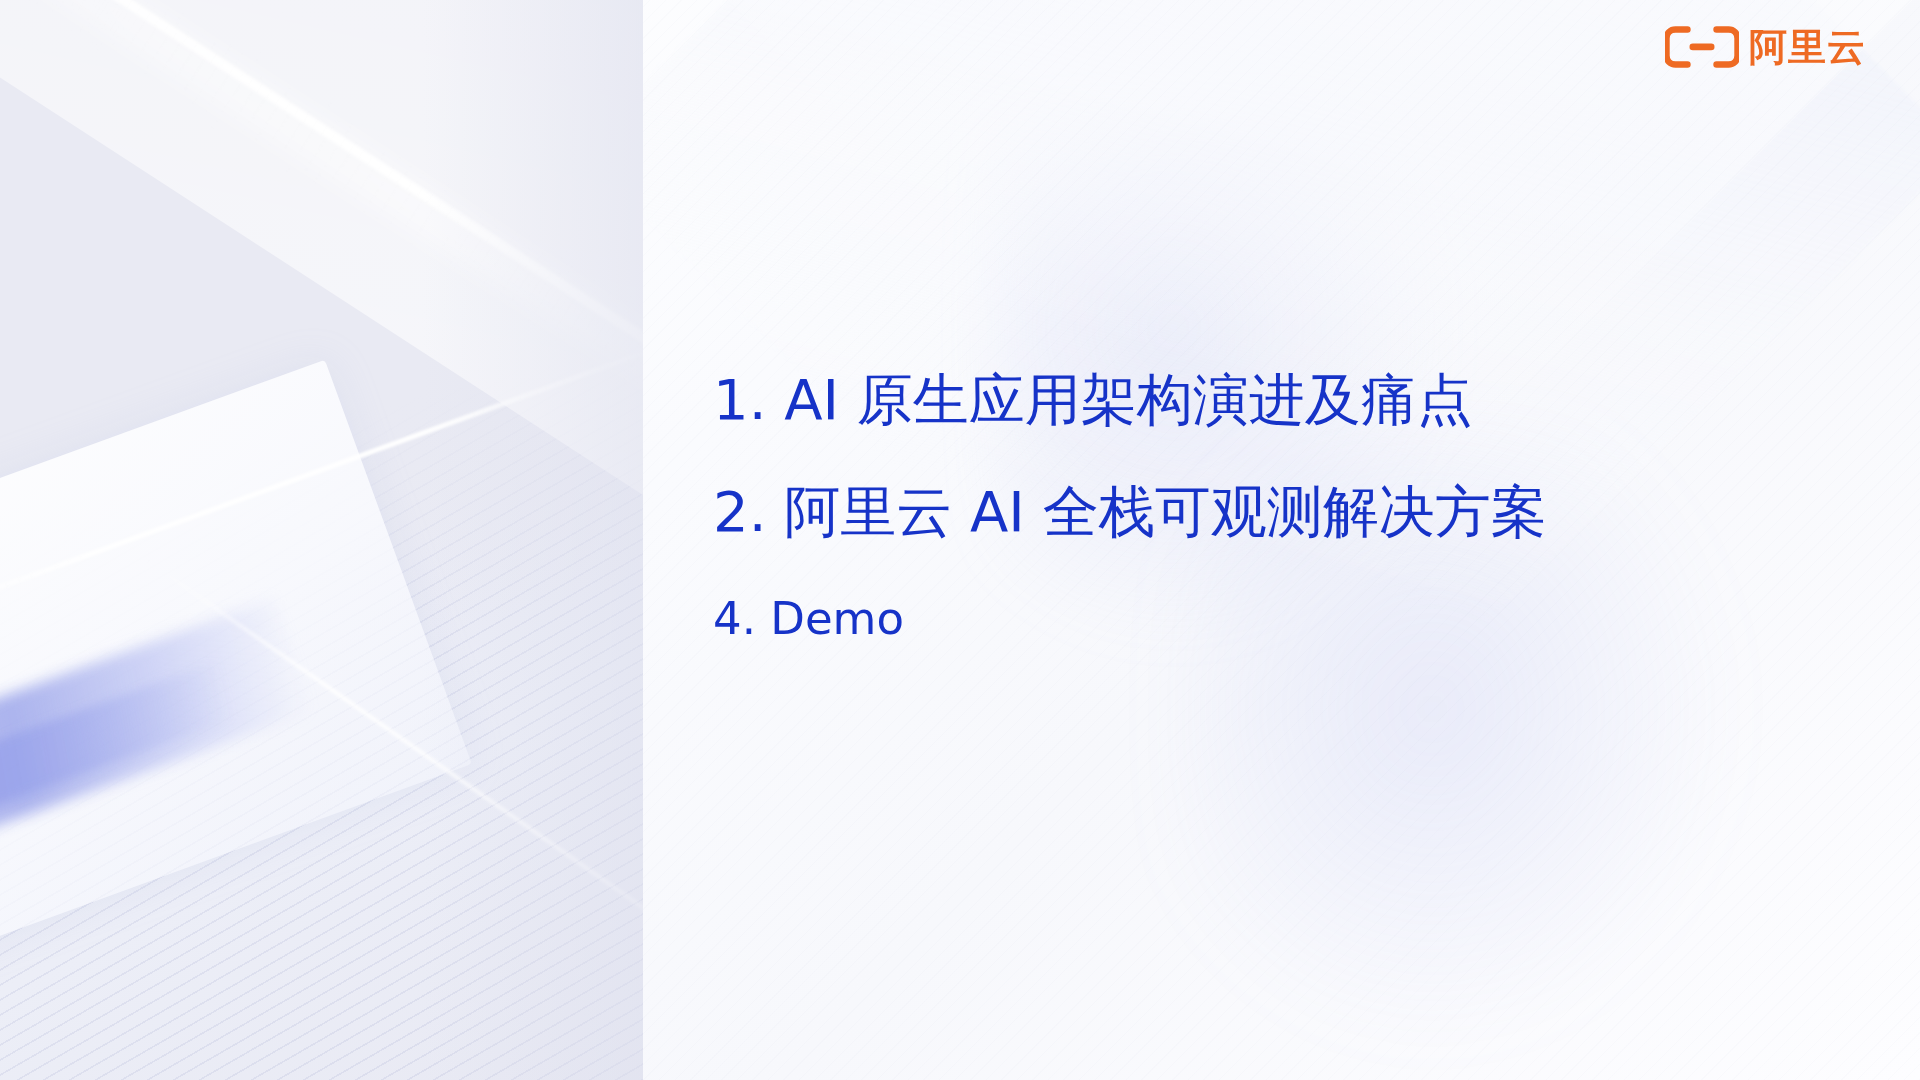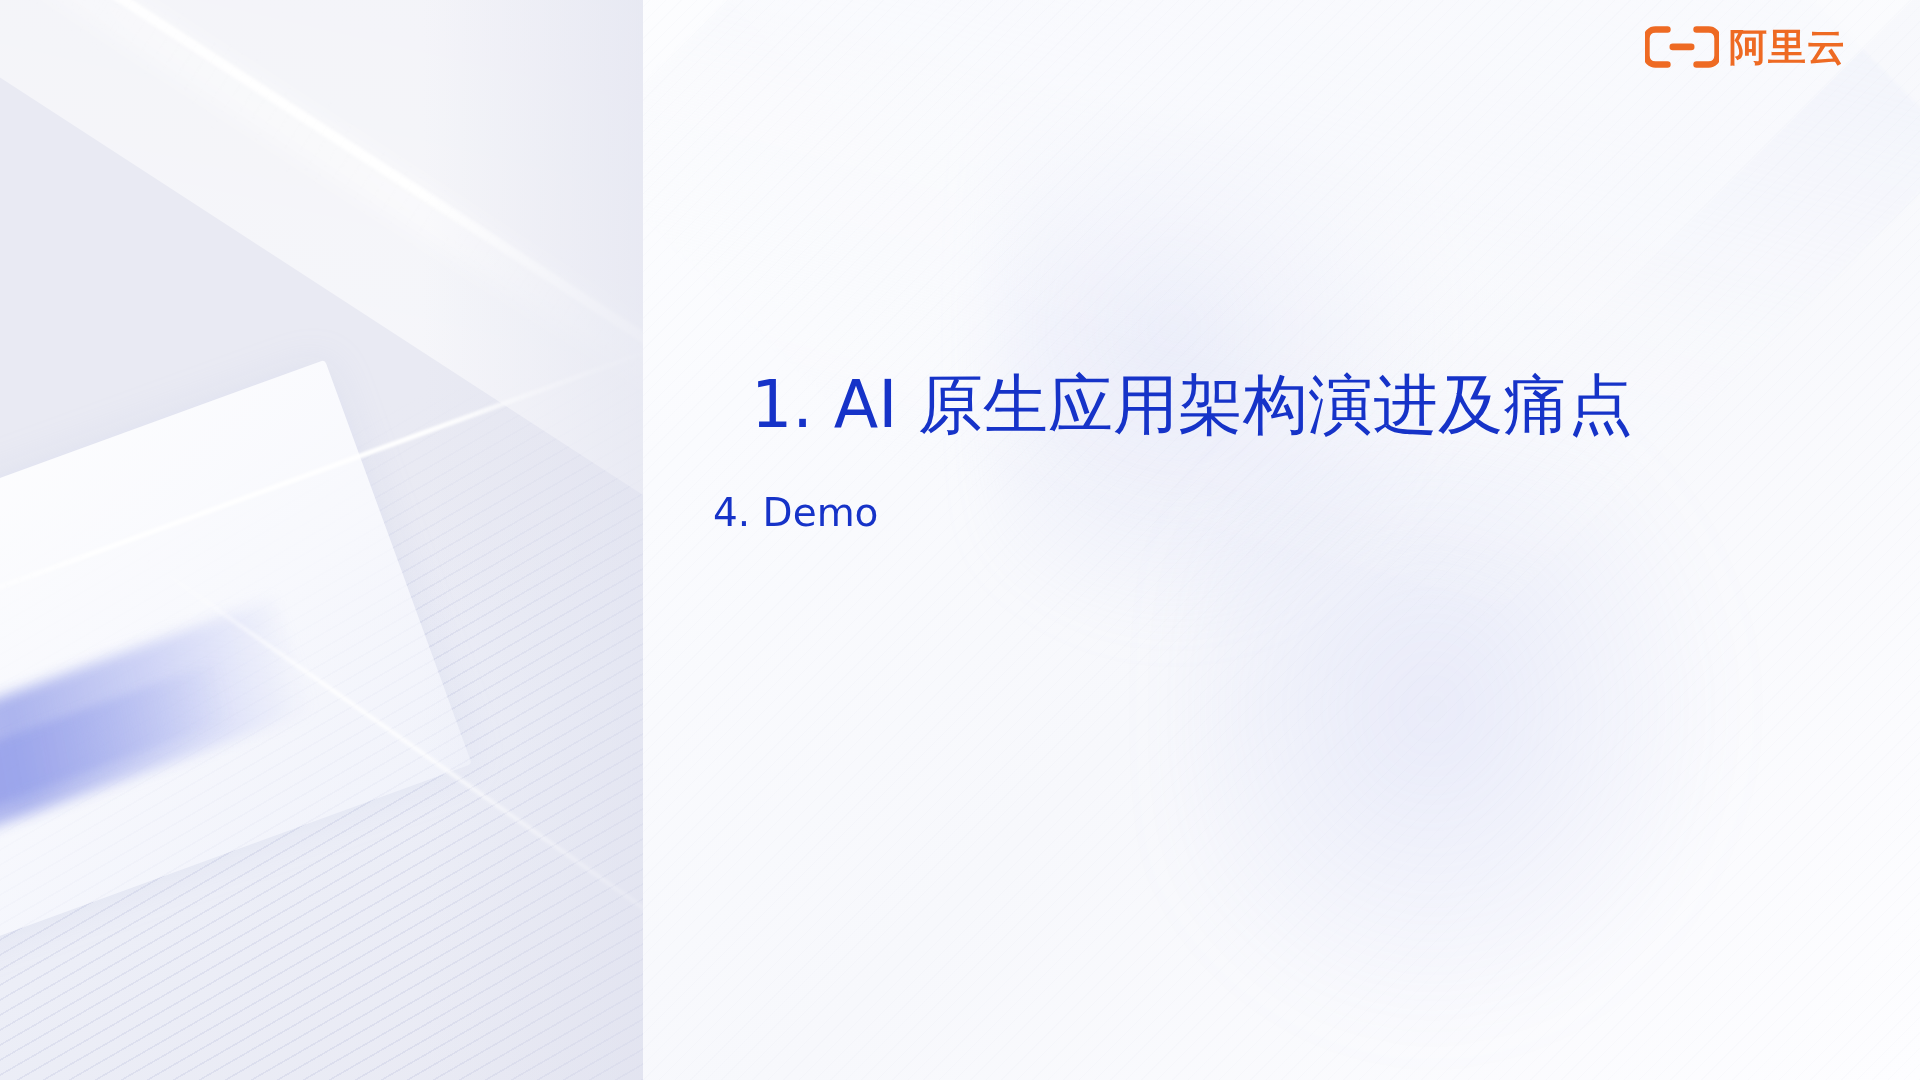"阿里云" .logo { right: 74px -> 54px }
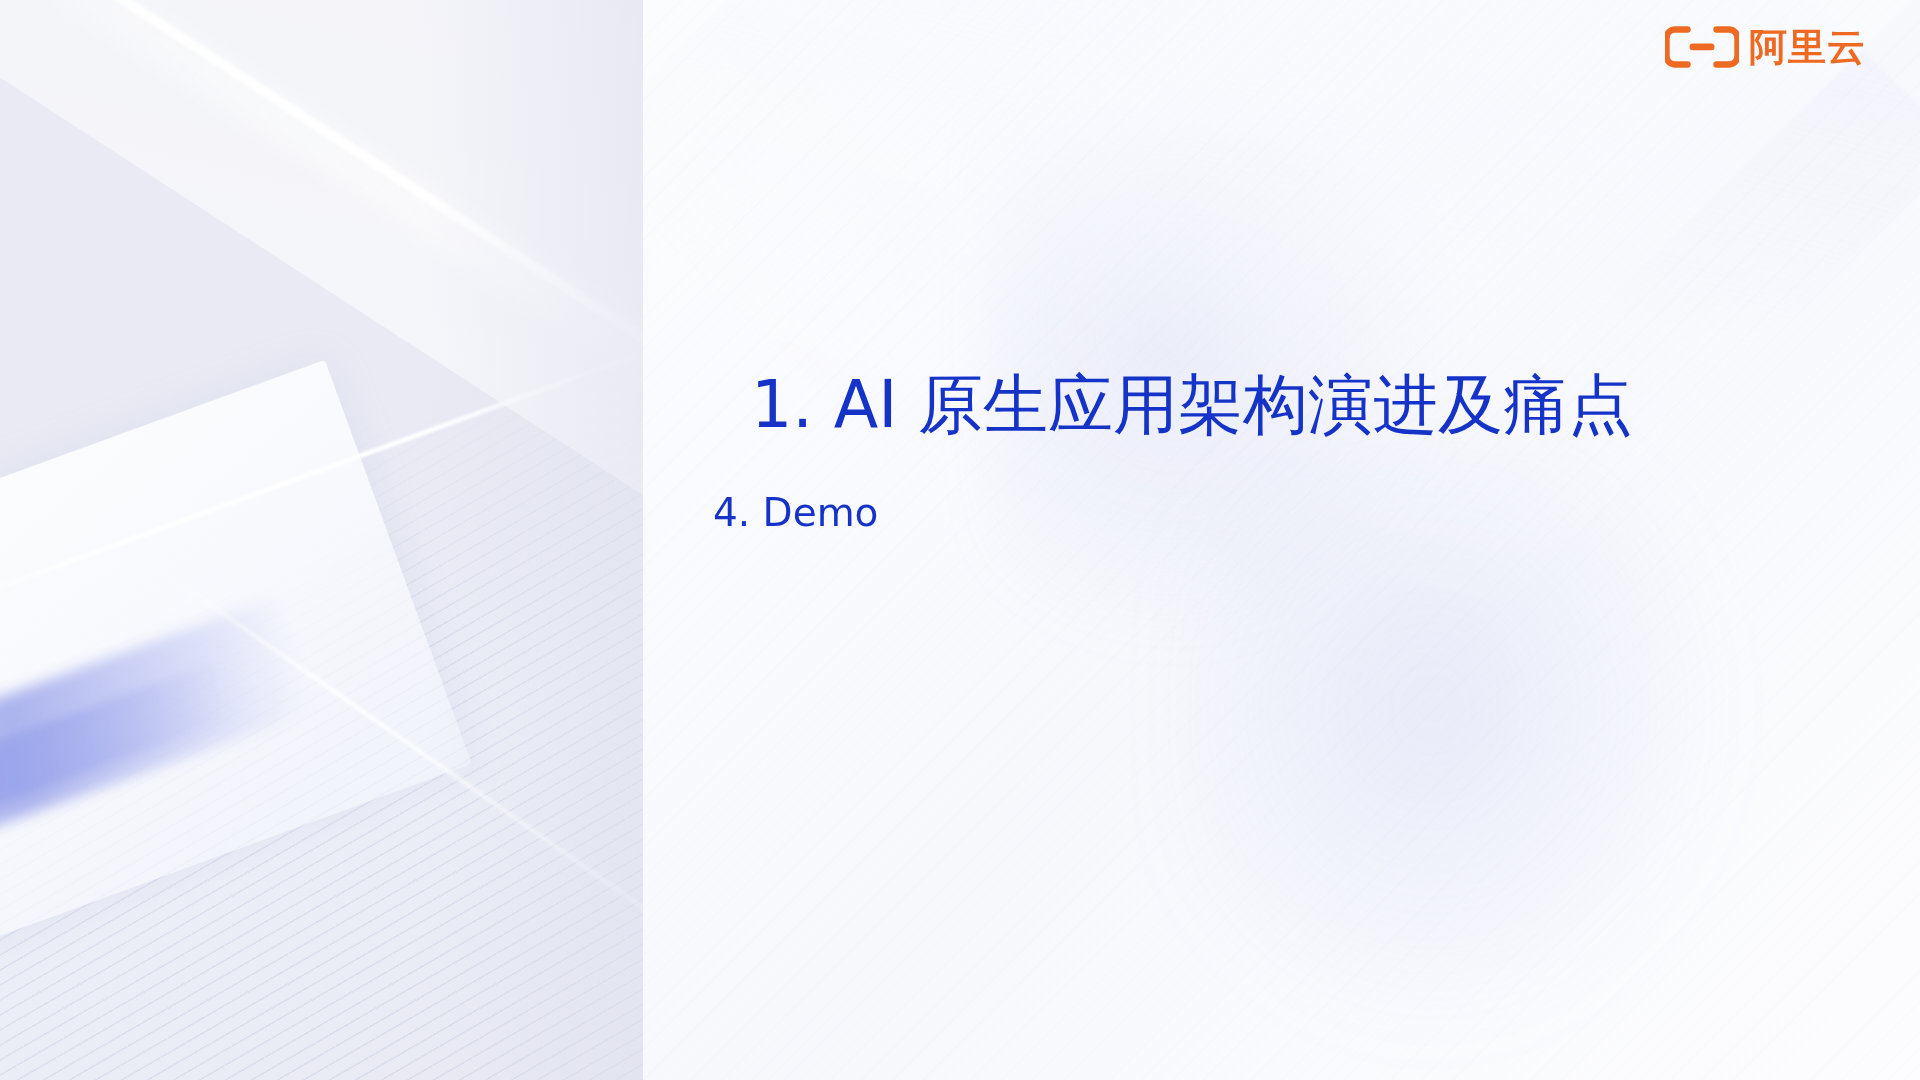"1. AI 原生应用架构演进及痛点" .agenda-item.size-lg { font-size: 65px -> 56px; margin-left: 38px -> none }
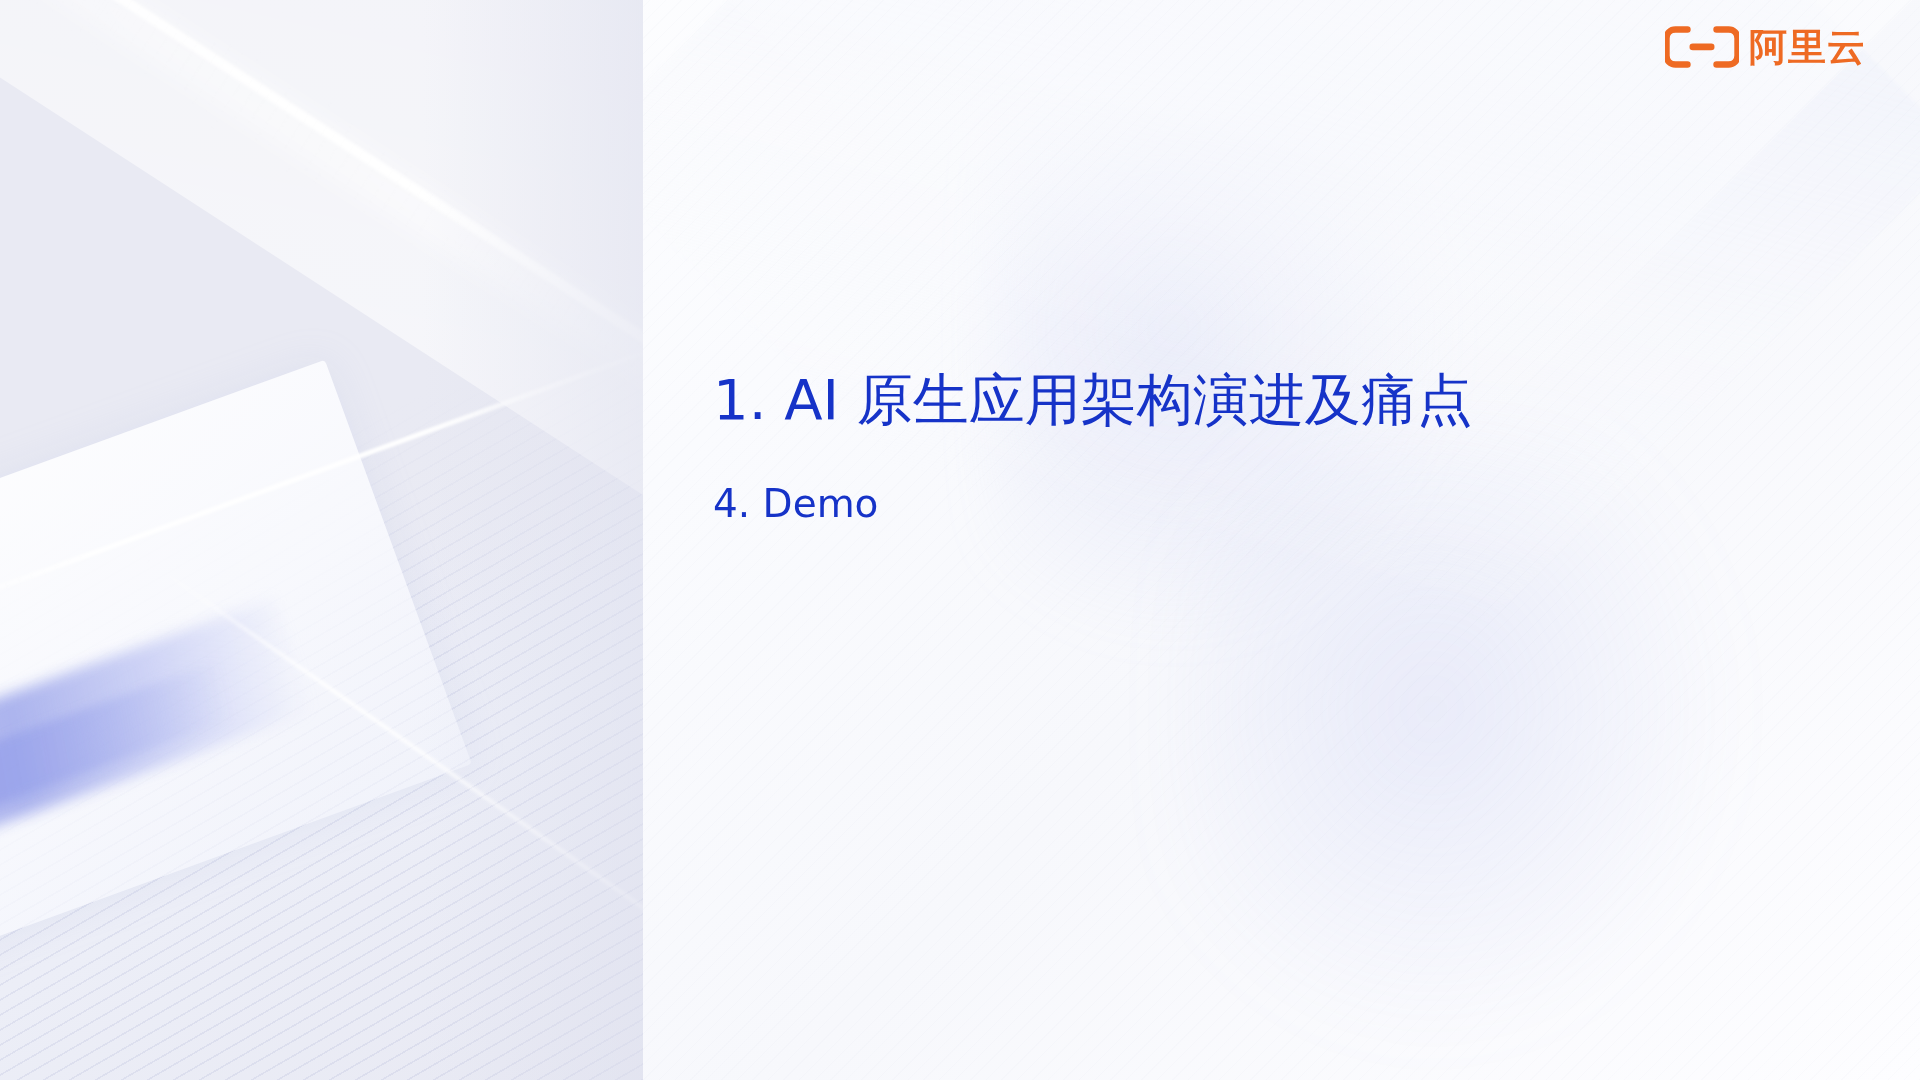"2. 阿里云 AI 全栈可观测解决方案" div.agenda-item { html: none -> <div>2. 阿里云 AI 全栈可观测解决方案</div> }
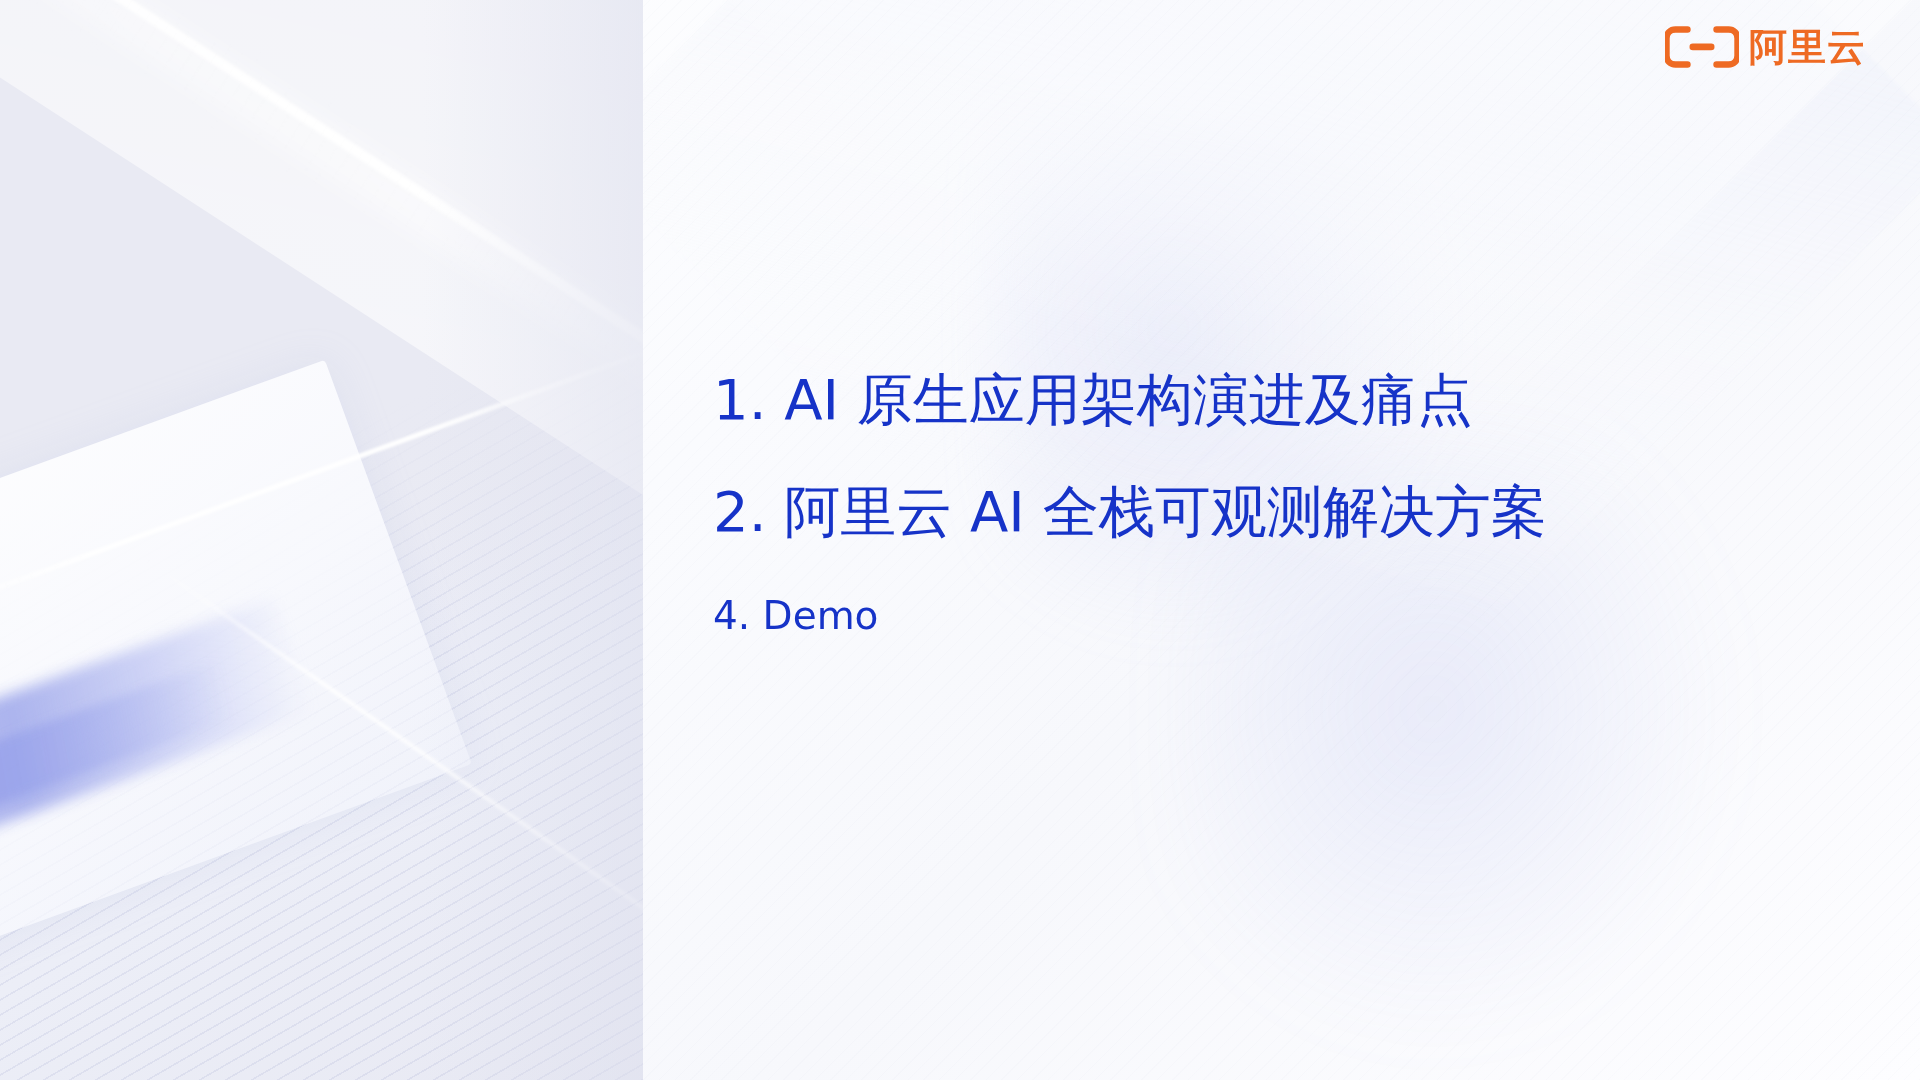"4. Demo" .agenda-item.size-sm { font-size: 39px -> 45px }
